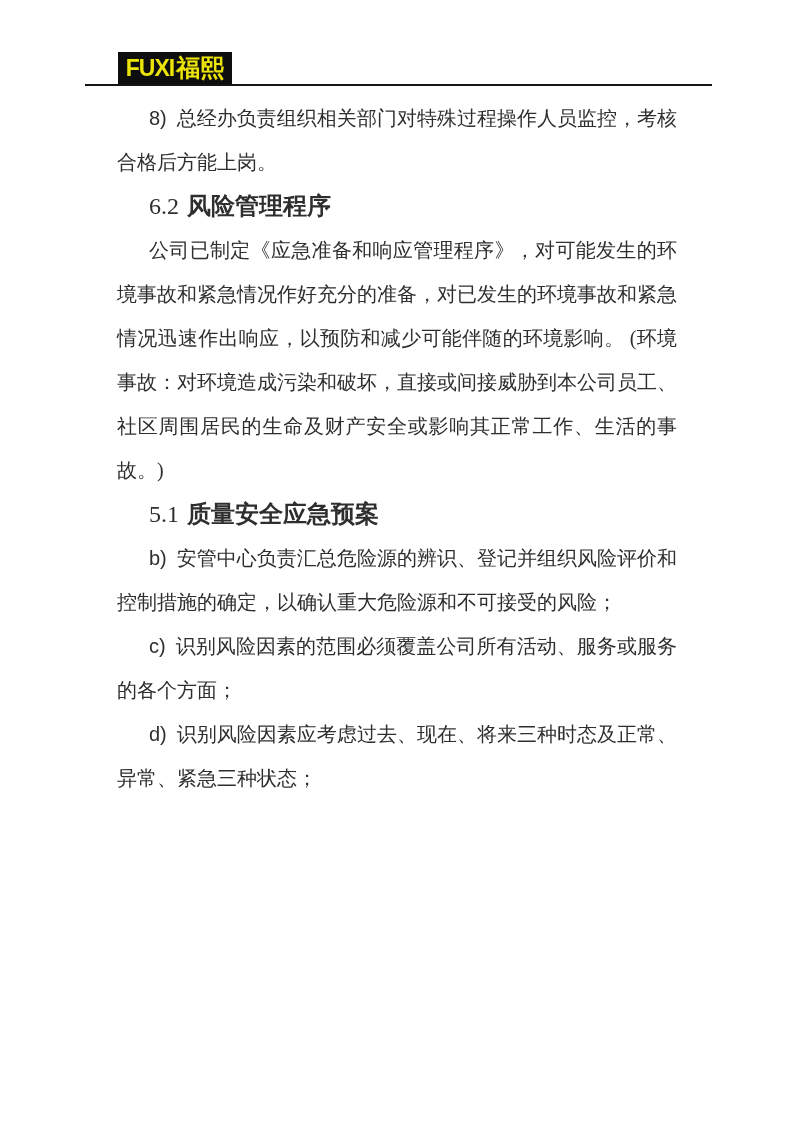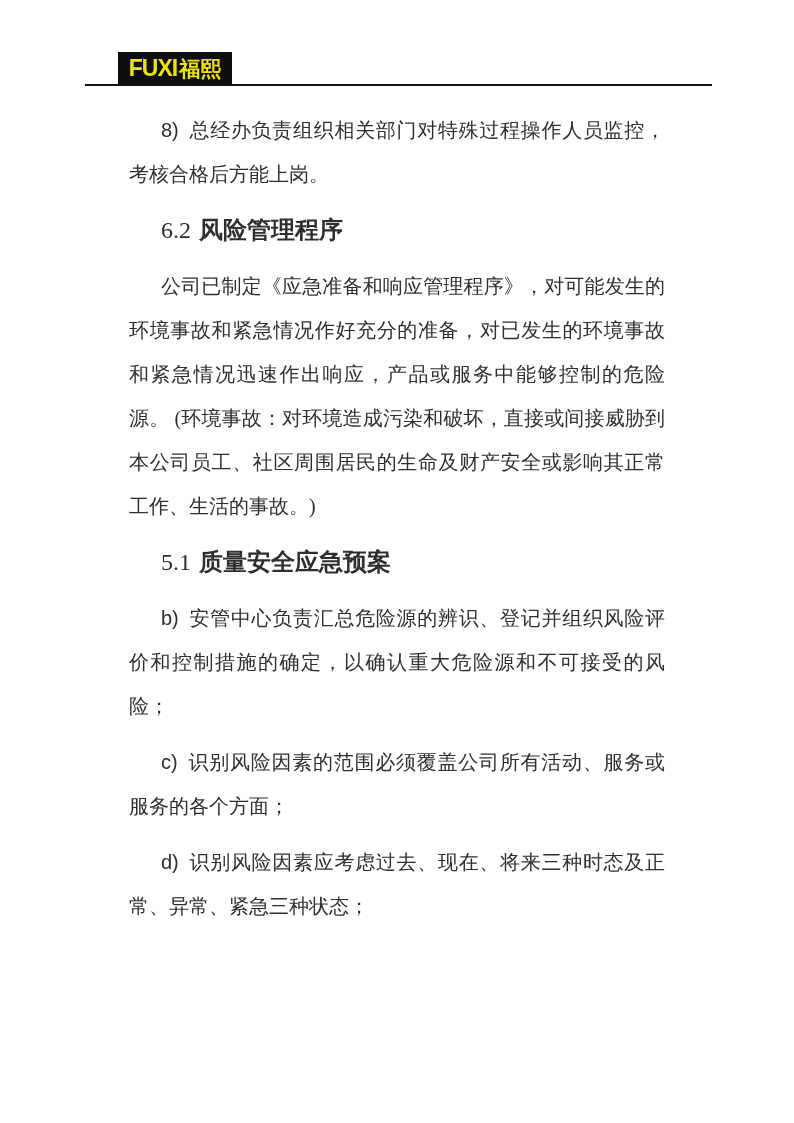"福熙" .logo-cjk { font-size: 21px -> 24px }
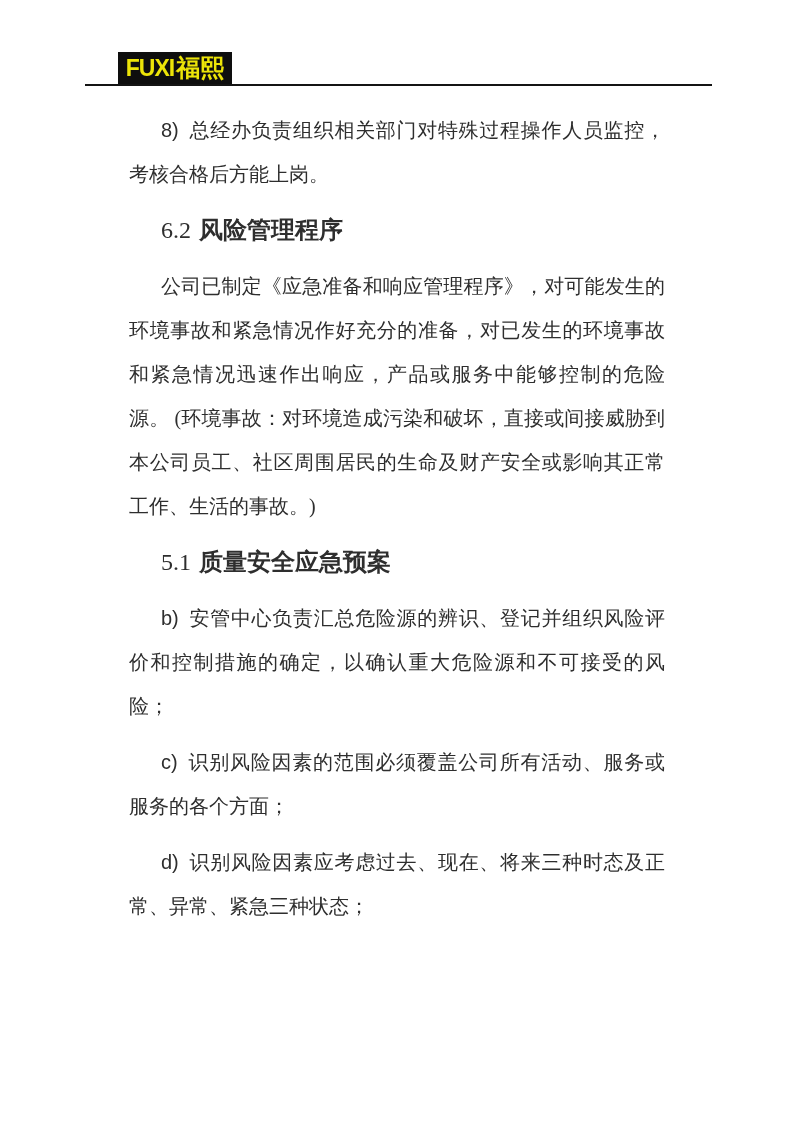"8) 总经办负责组织相关部门对特殊过程操作人员监控，考核合格后方能上岗。" .para, .heading { margin: 12px -> 0 }
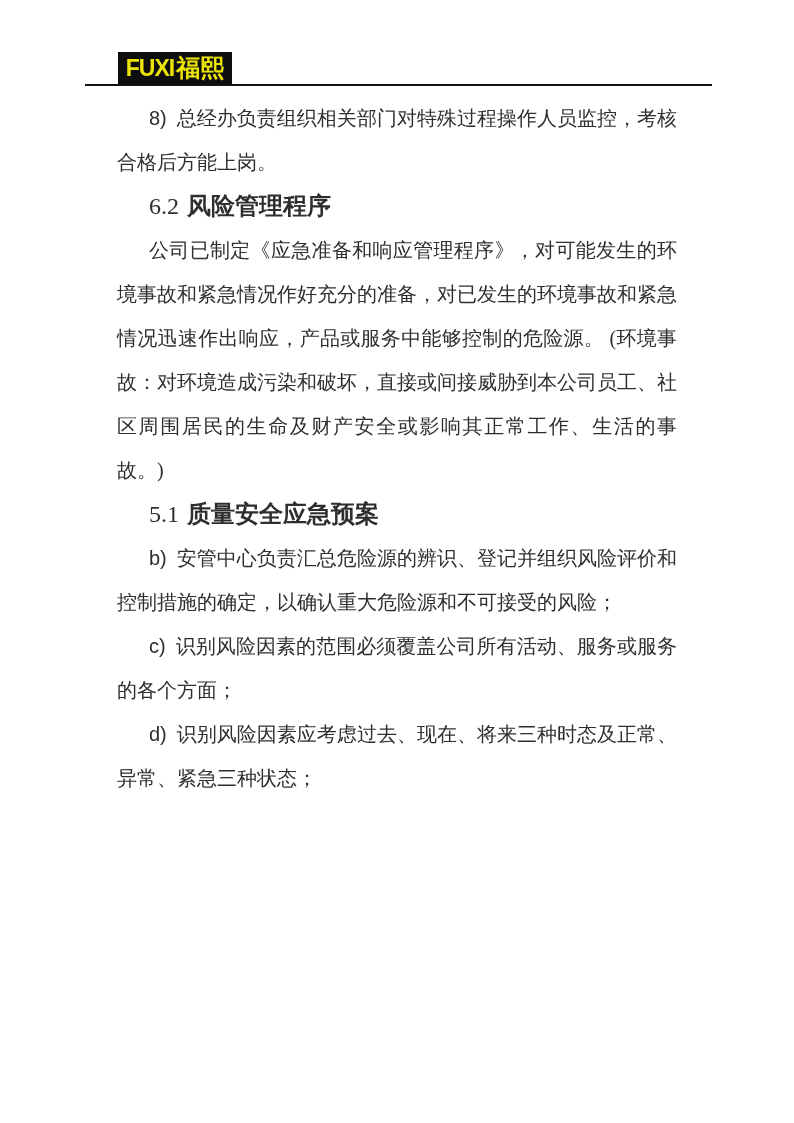"公司已制定《应急准备和响应管理程序》，对可能发生的环境事故和紧急情况作好充分的准" p.para { text: 产品或服务中能够控制的危险源 -> 以预防和减少可能伴随的环境影响 }
